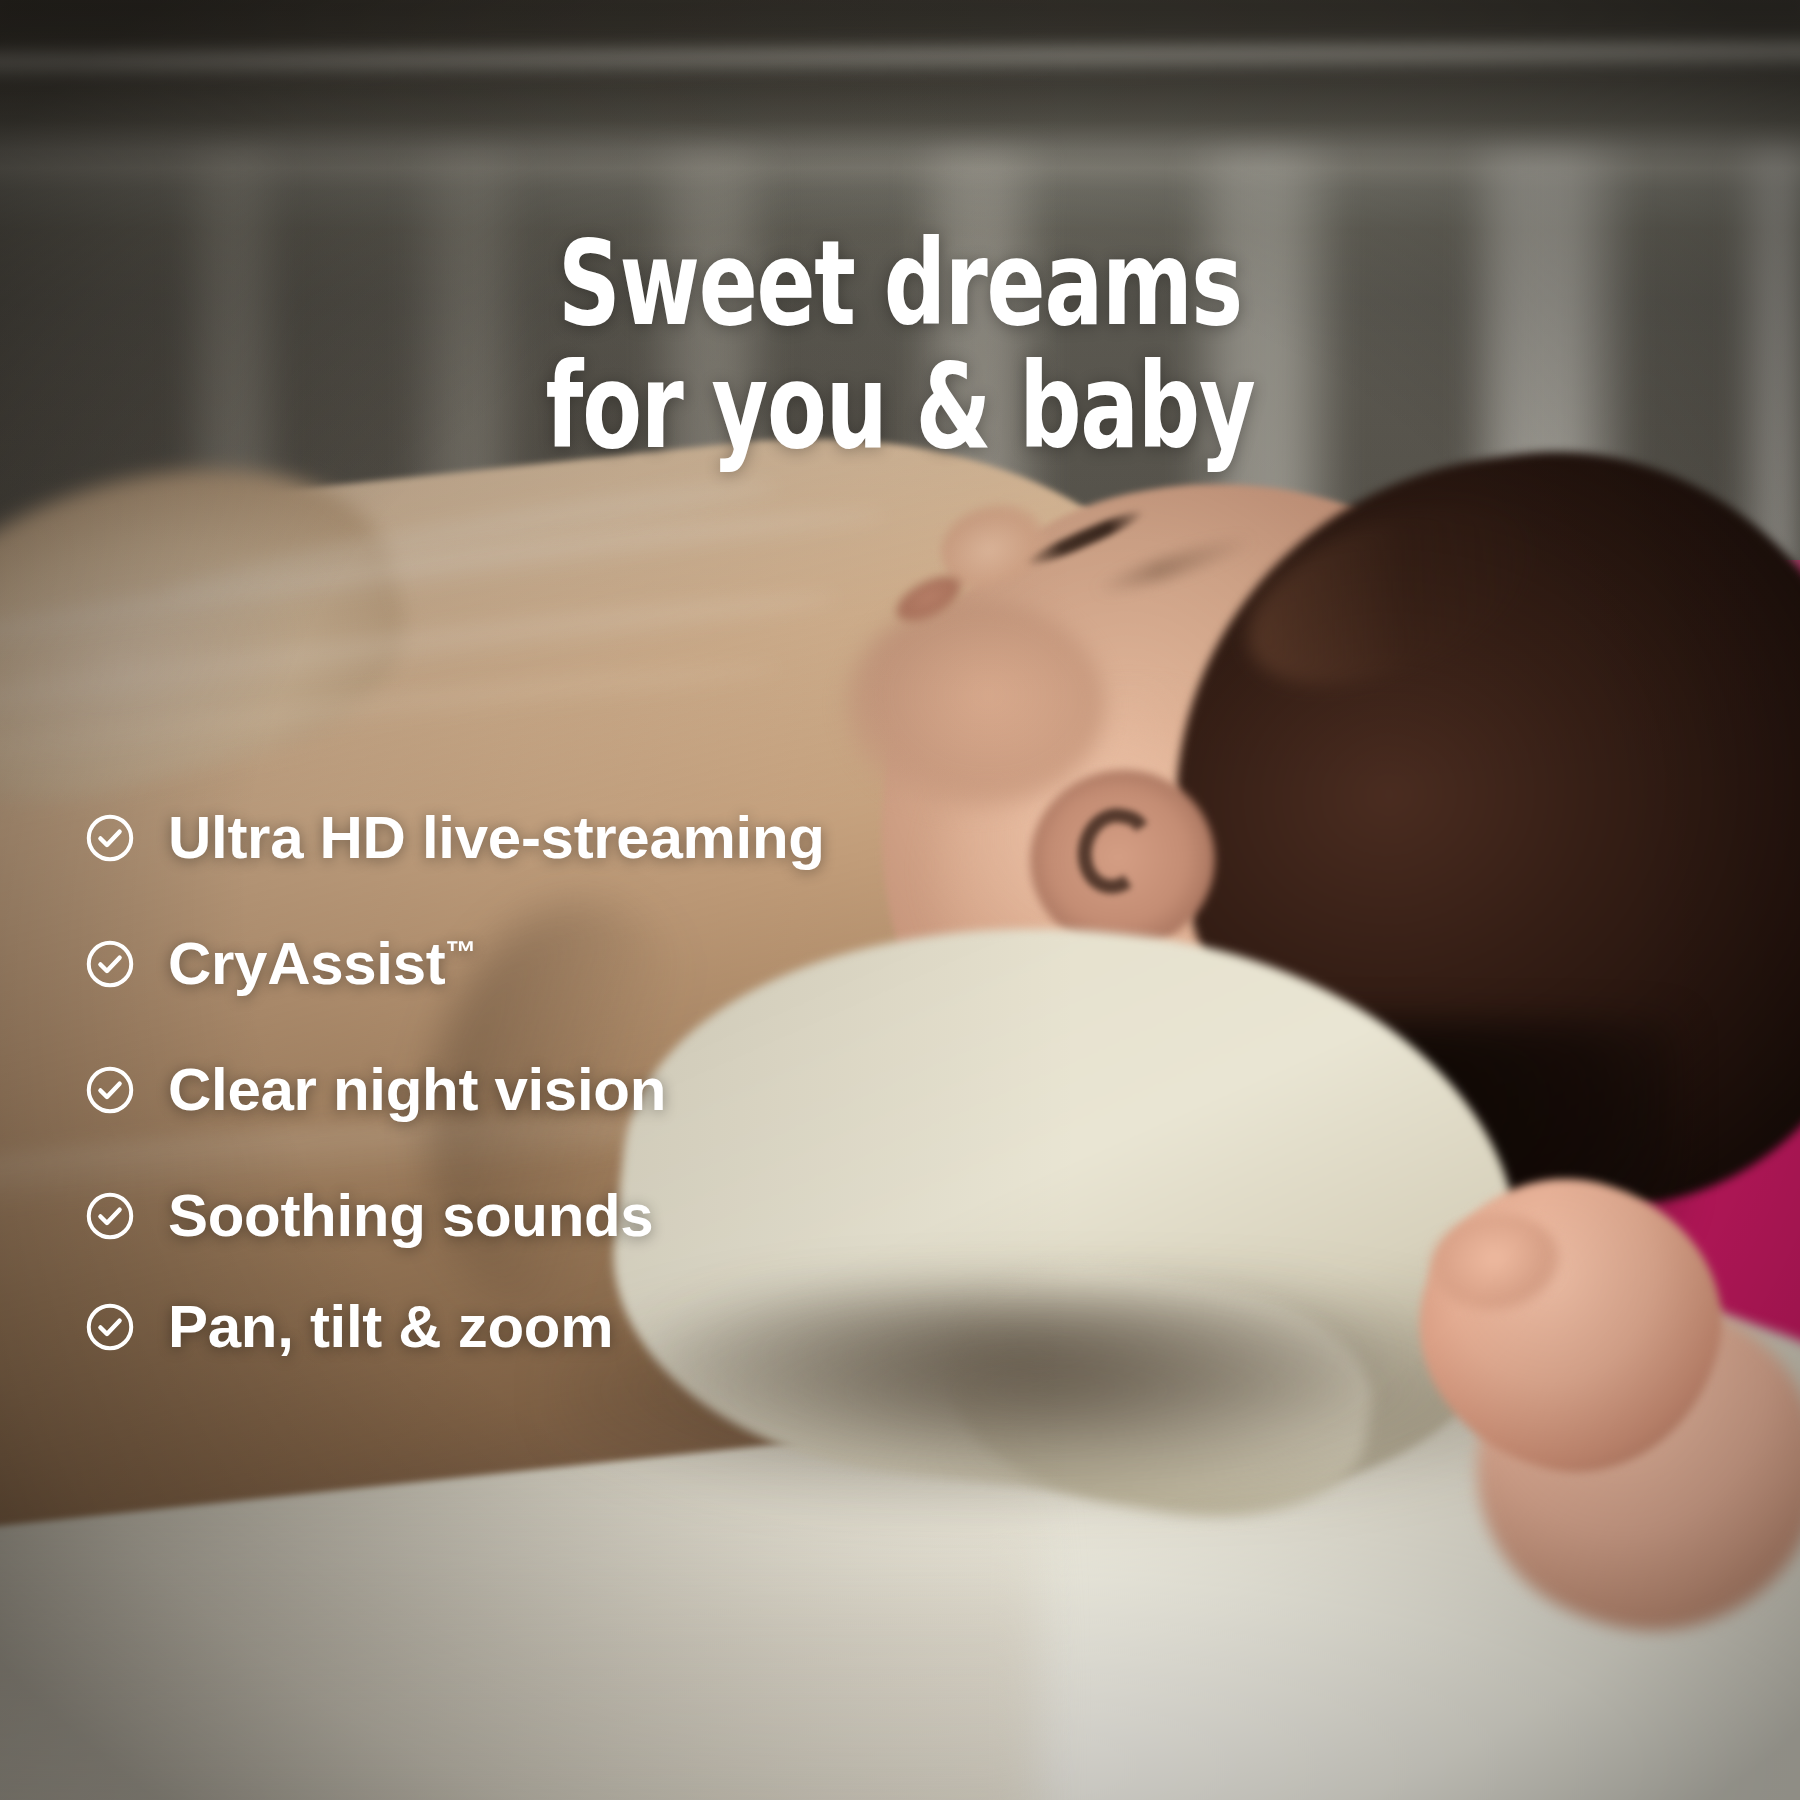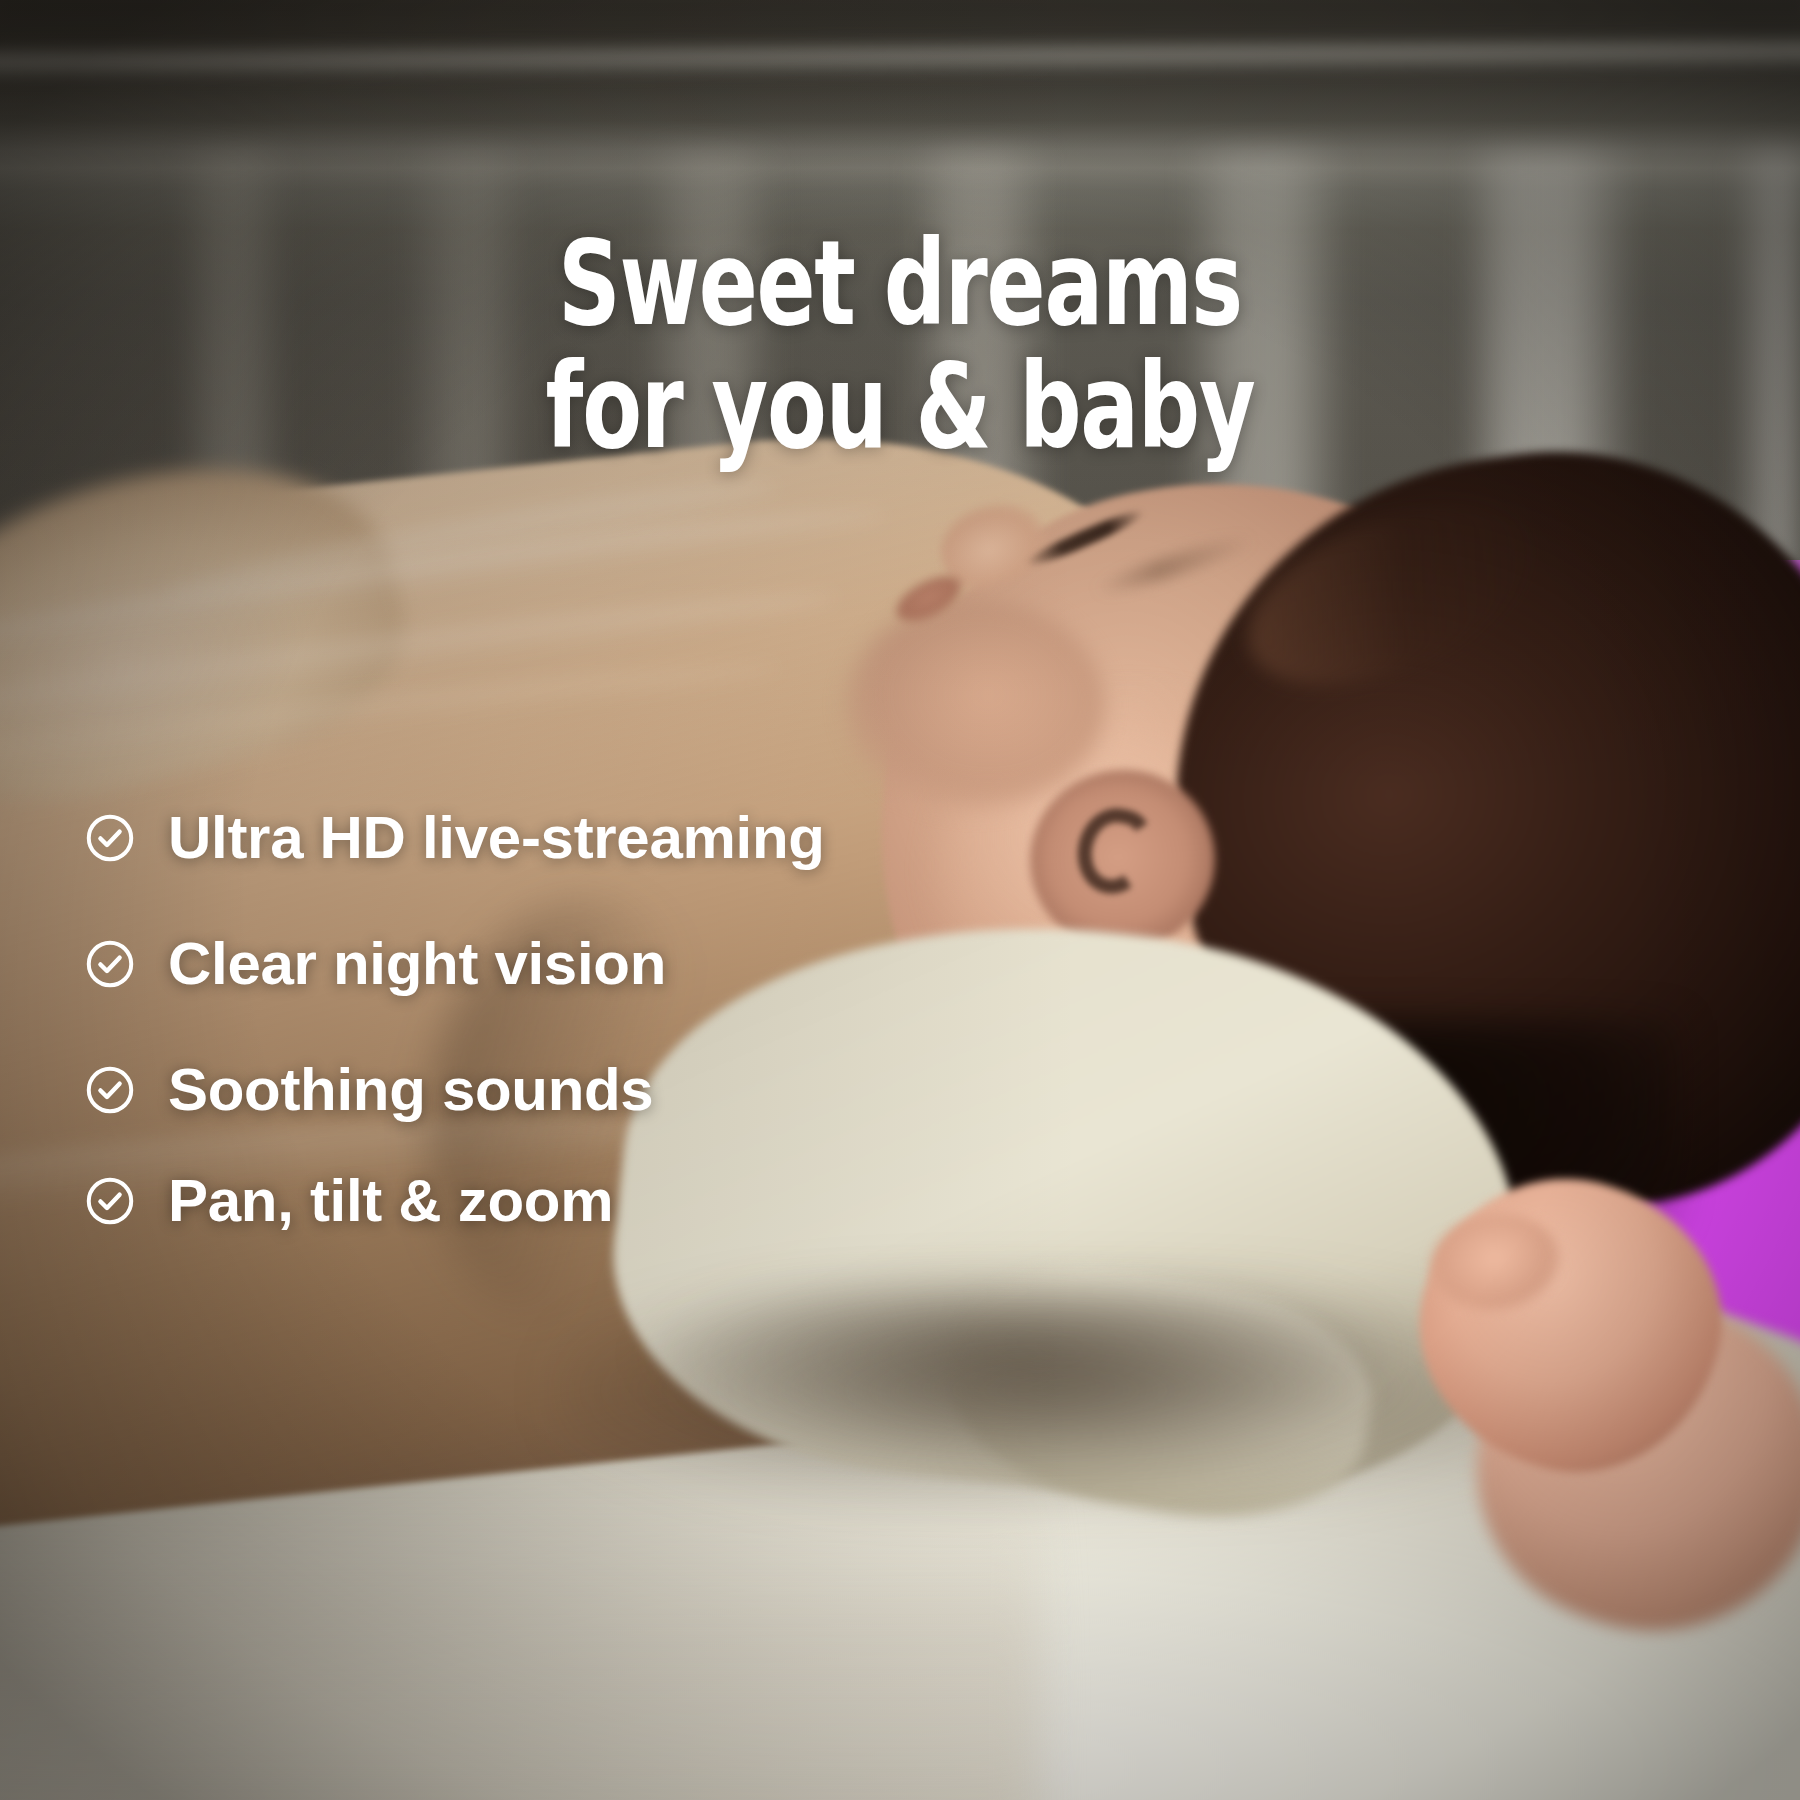"Sweet dreams" .stage { background: #d946ef -> #be185d }
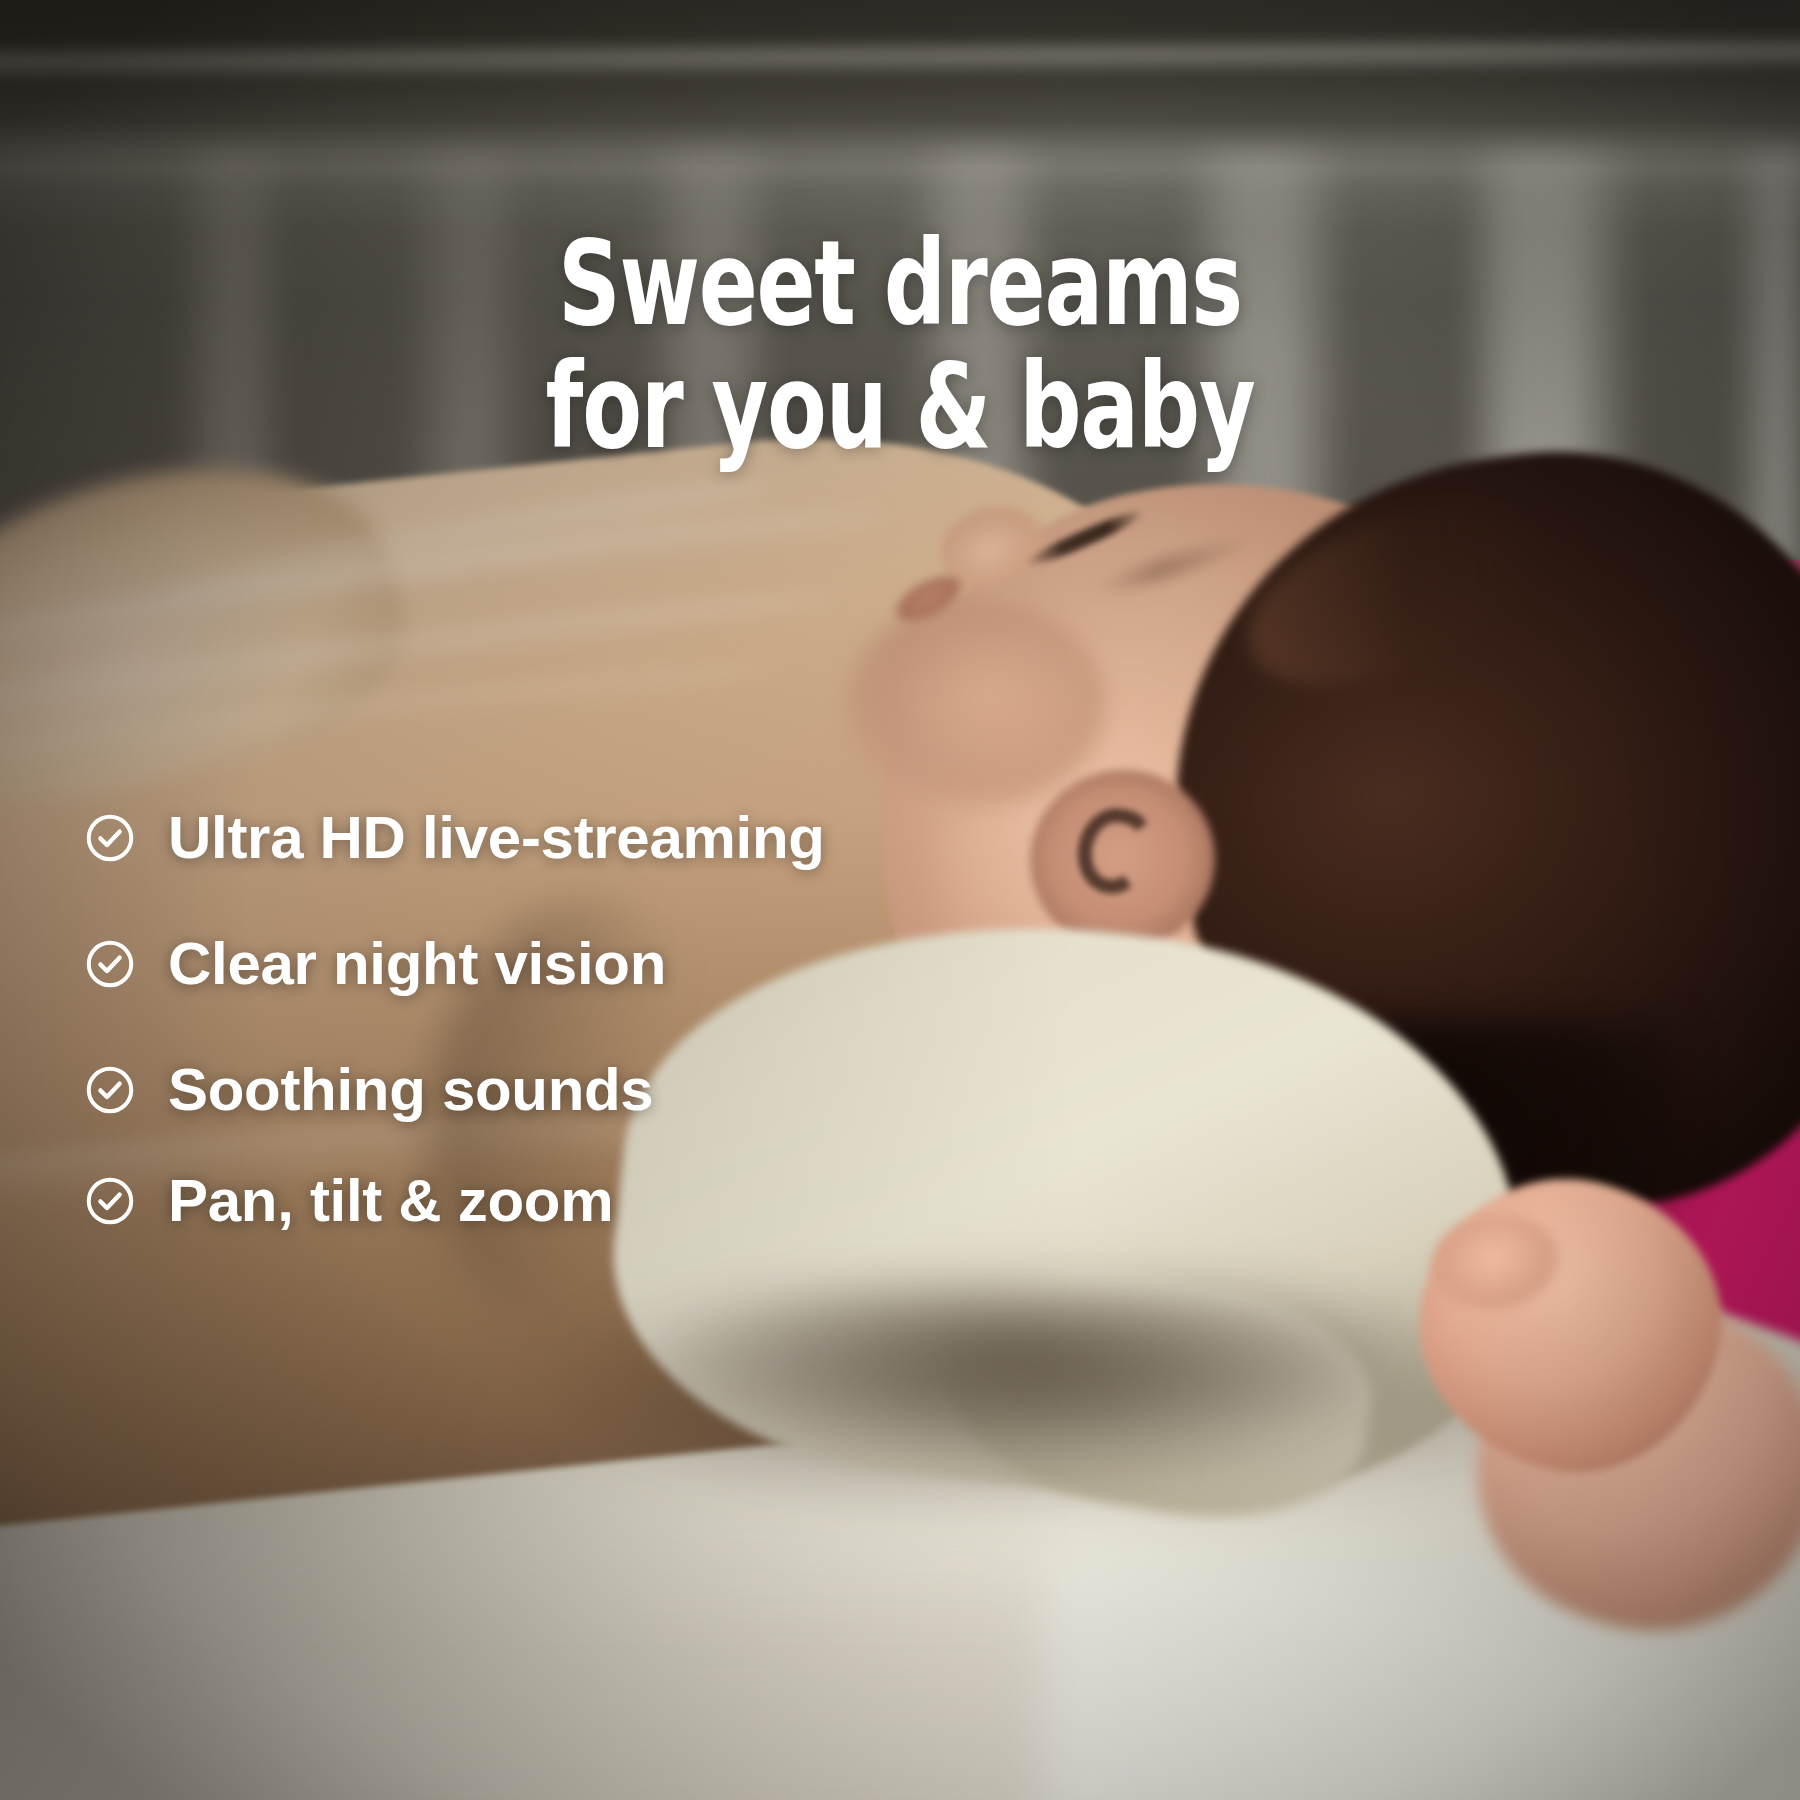"CryAssist™" div.feature { html: none -> <div> <span> <svg> <circle></circle> <path></path> </svg> </span> <span><span>CryAssist</span><sup>™</sup></span> </div> }
